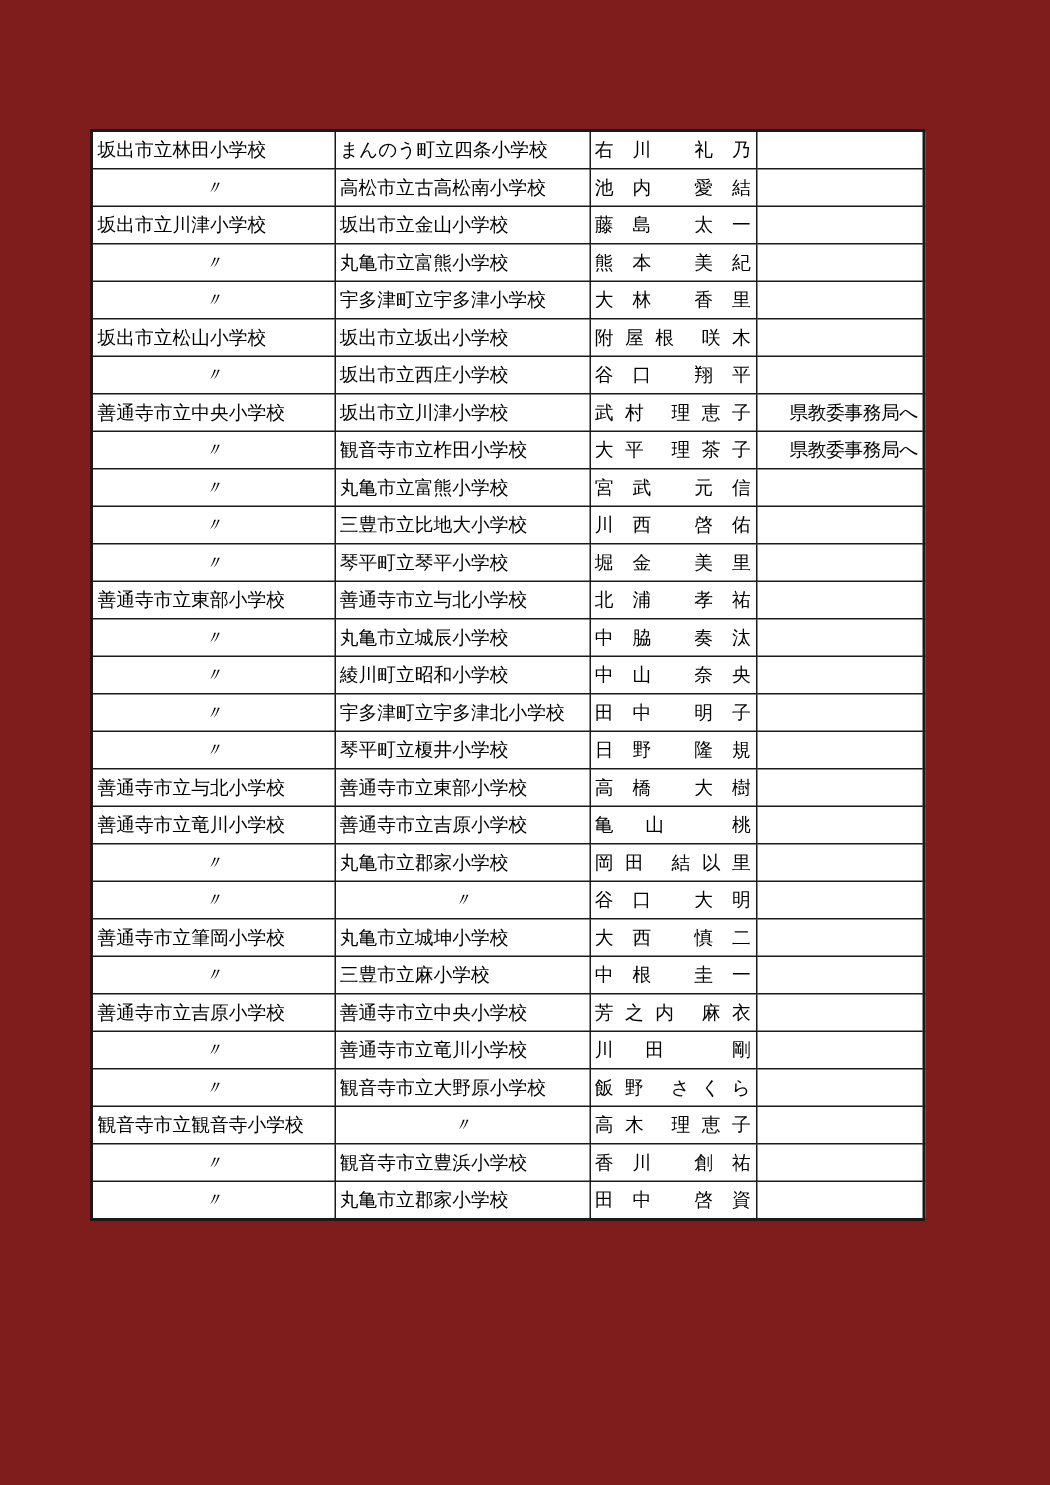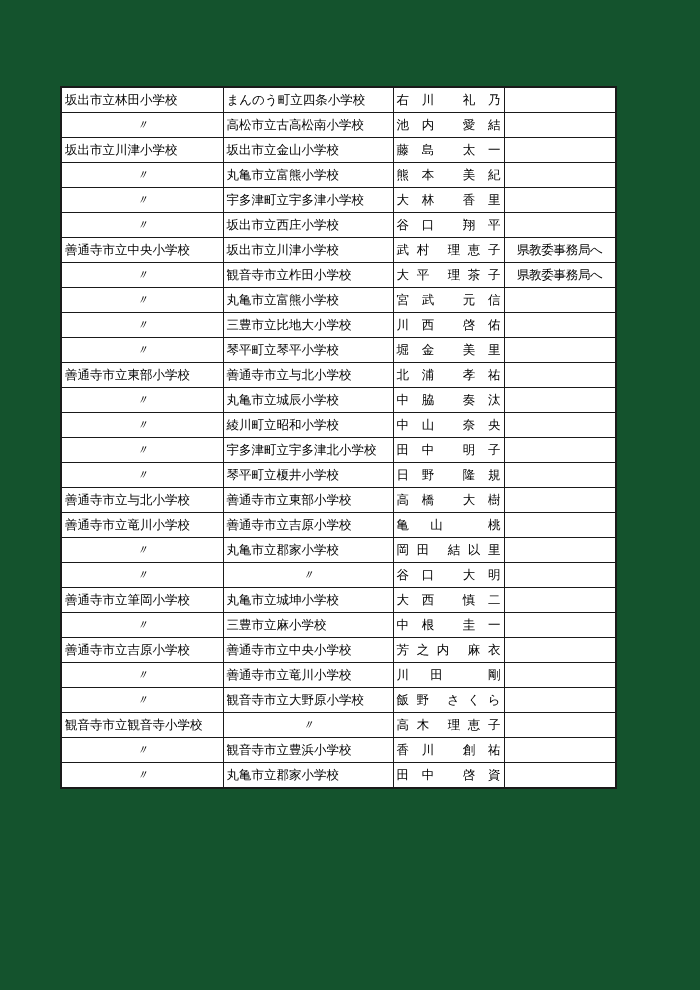"坂出市立林田小学校" #page { background: #14532d -> #7f1d1d }
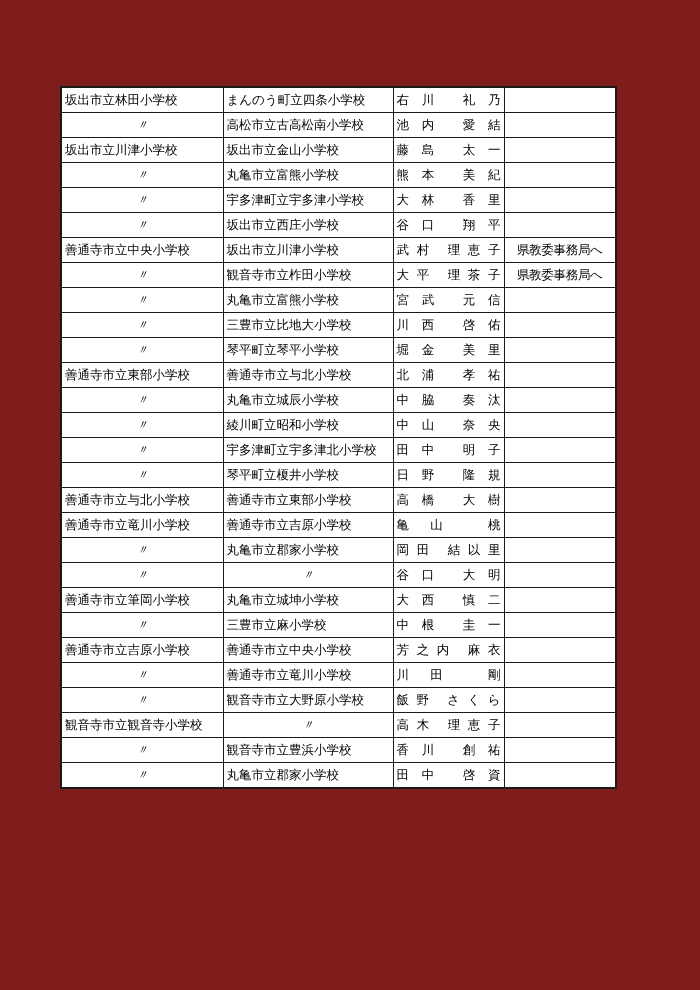"坂出市立松山小学校" tr.group-start { html: none -> <tr> <td>坂出市立松山小学校</td> <td>坂出市立坂出小学校</td> <td>附屋根 咲木</td> <td></td> </tr> }
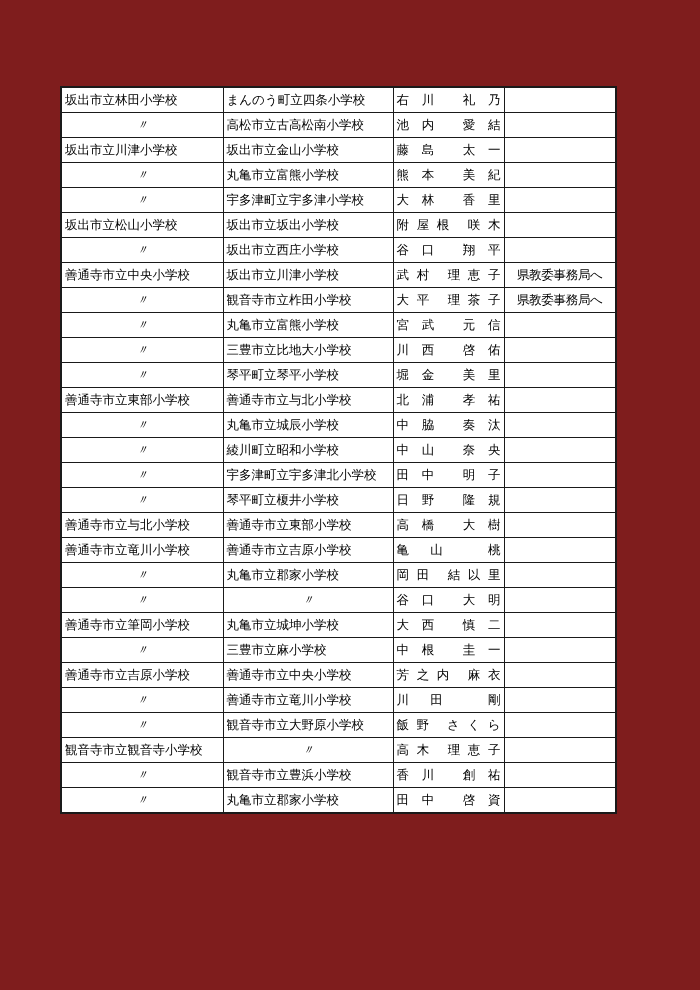"県教委事務局へ" td.cell-note { text-align: center -> right }
